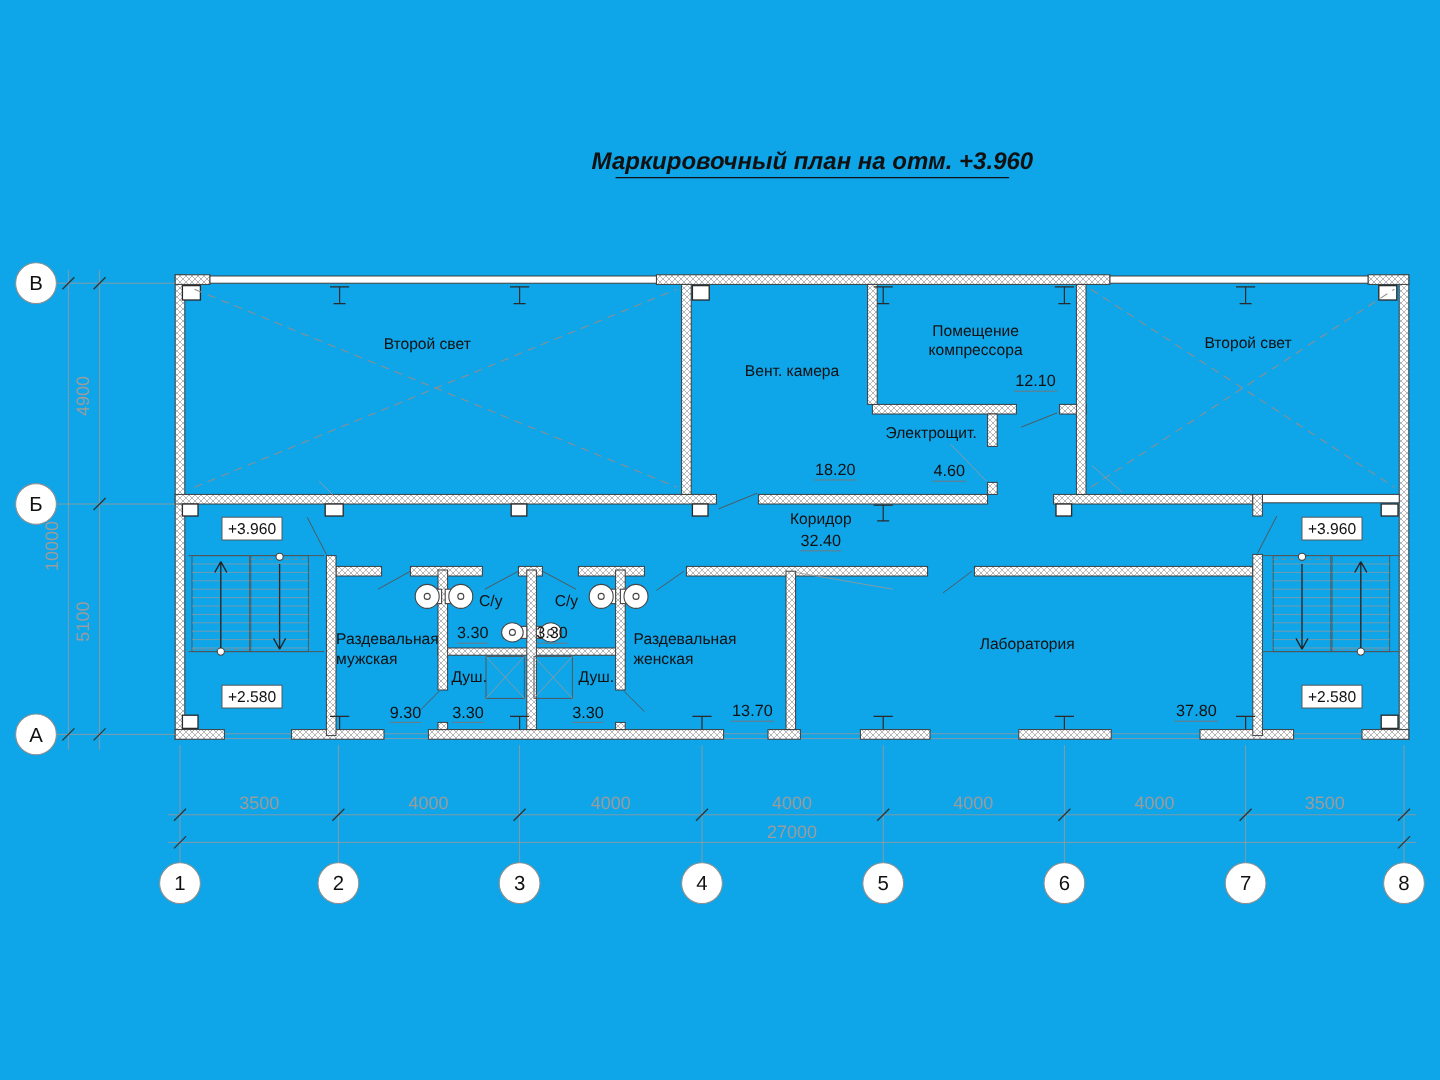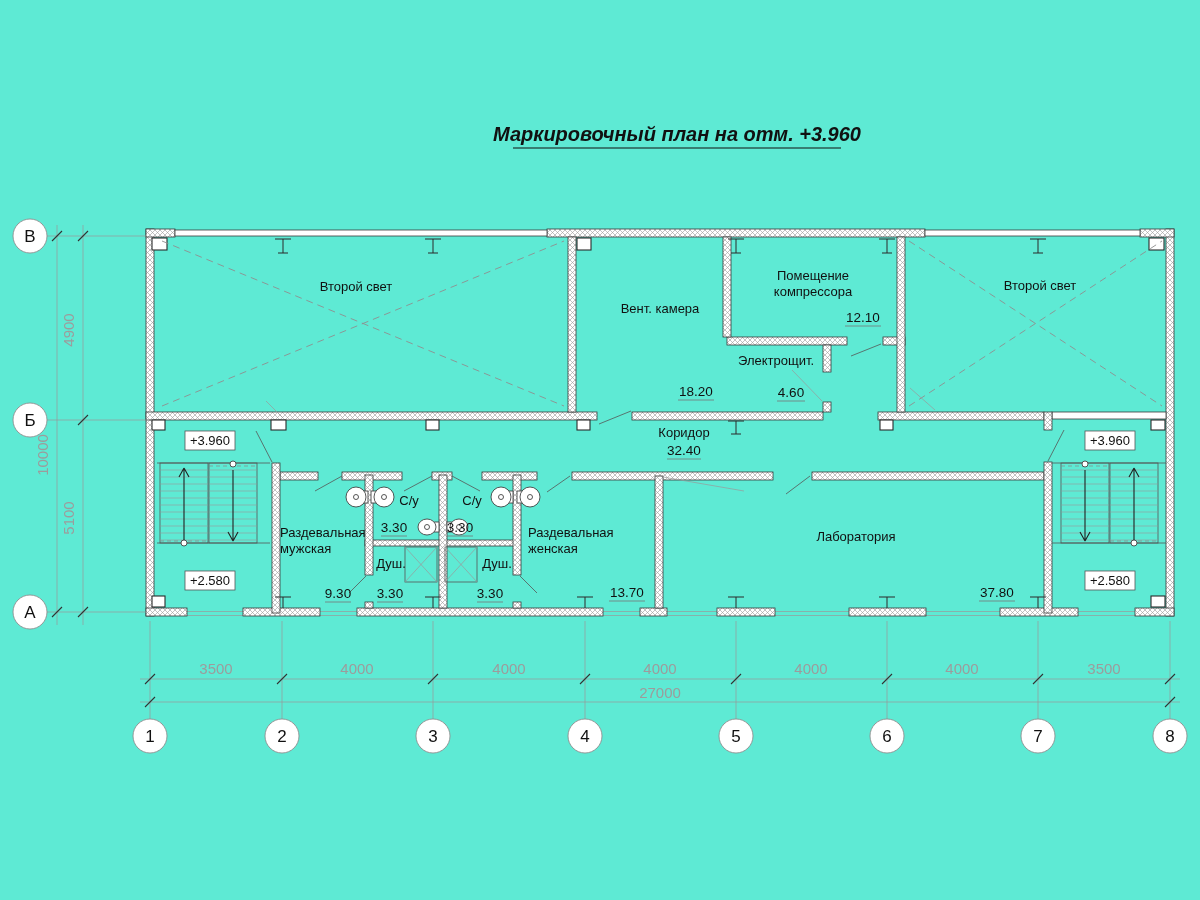"Маркировочный план на отм. +3.960" .page { background: #5eead4 -> #0ea5e9 }
